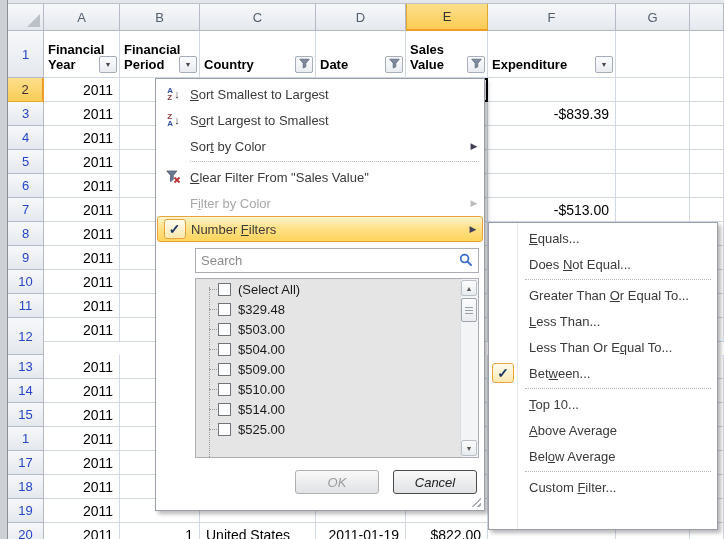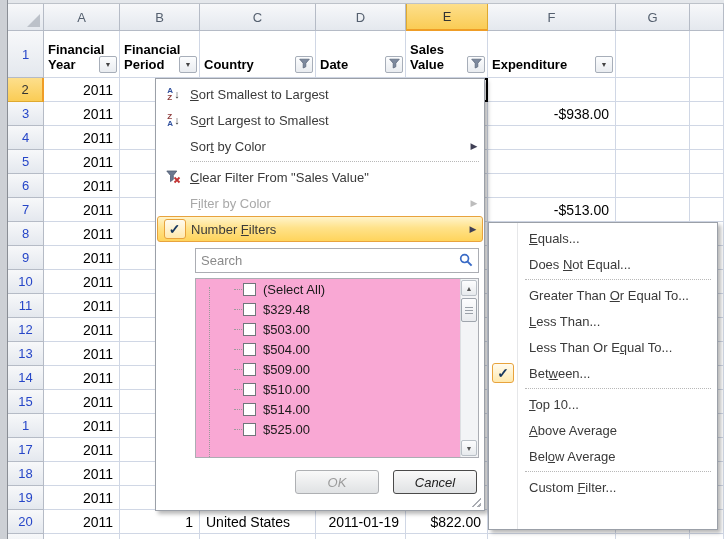"-$938.00" div.cell { text: -$938.00 -> -$839.39 }
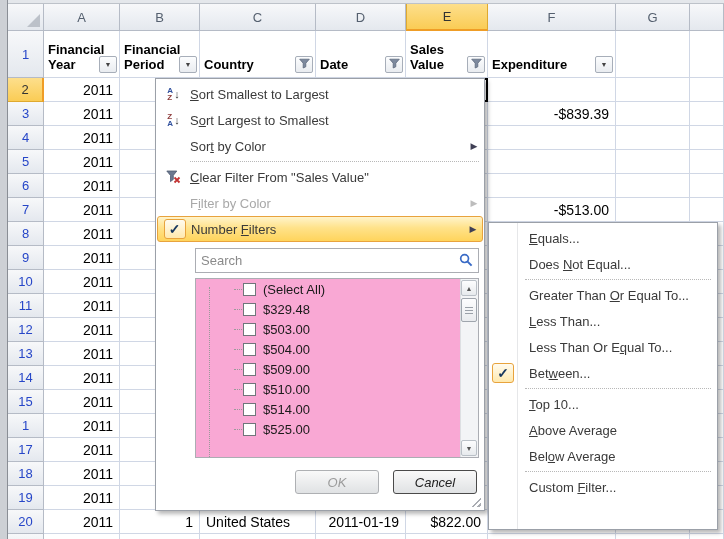"(Select All)" .vlist { background: #f9a8d4 -> #e5e5e5; padding-left: 25px -> none }
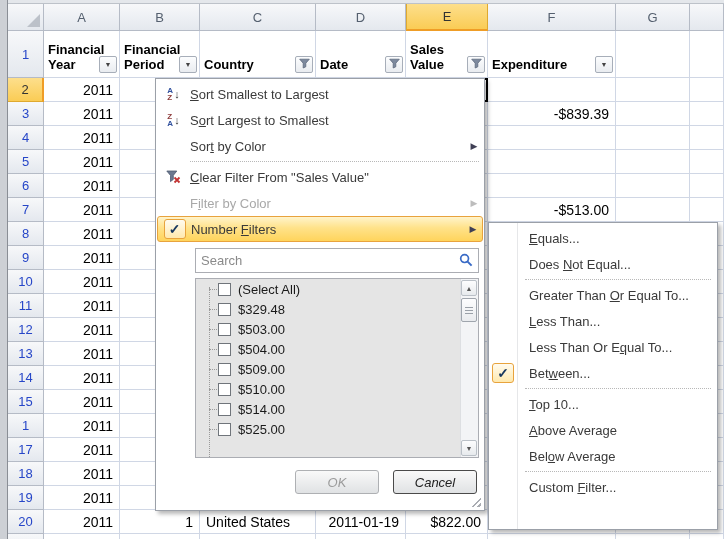"12" div.cell { height: 24px -> 37px }
